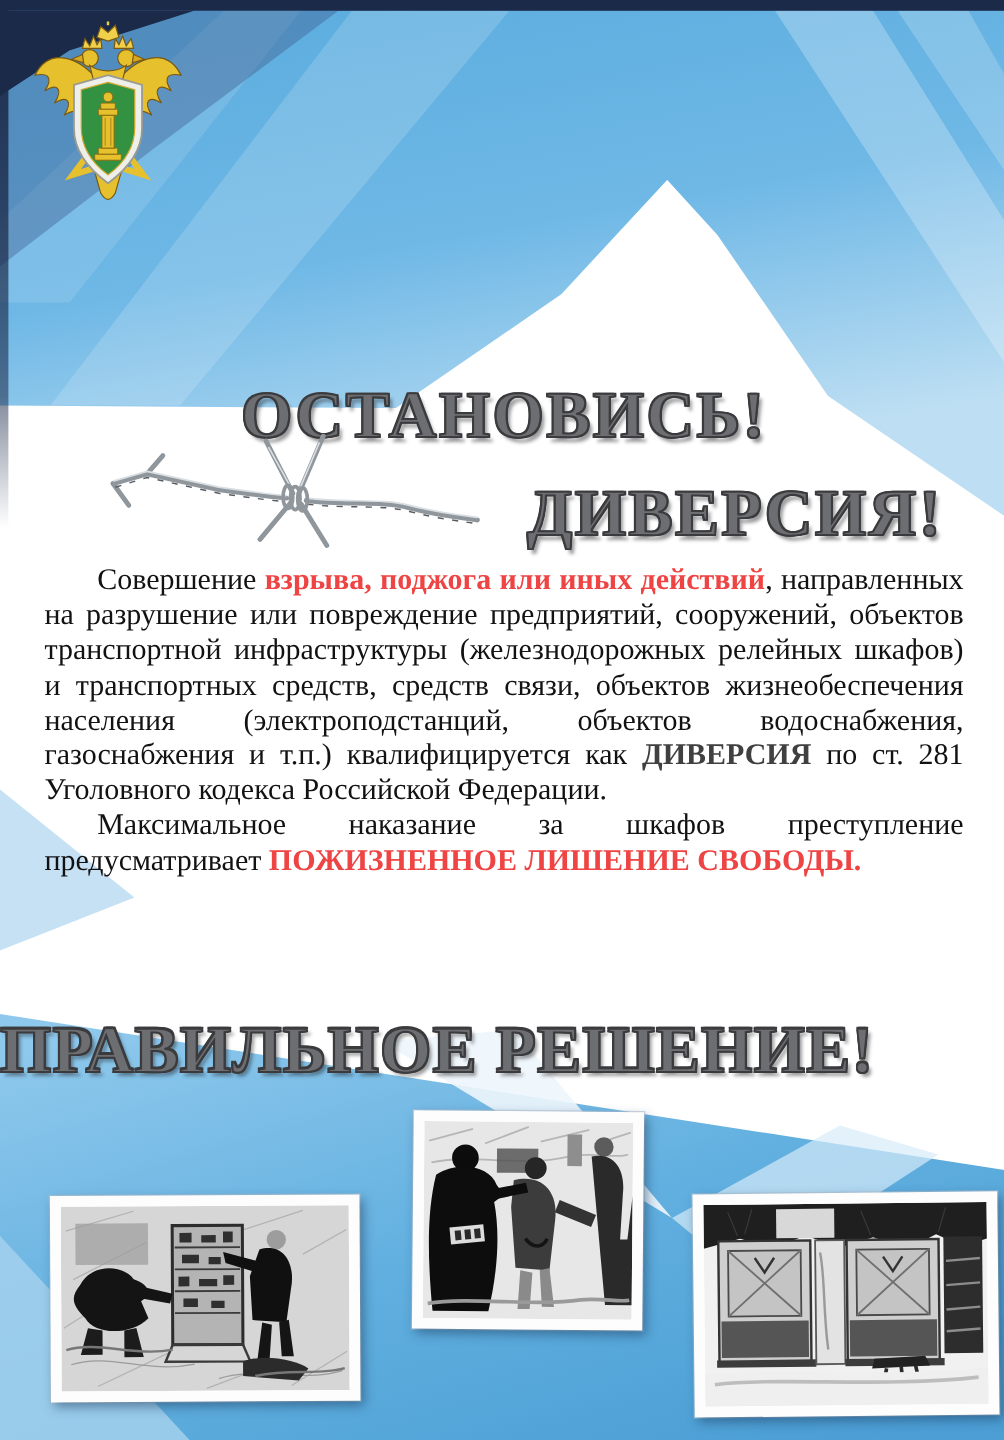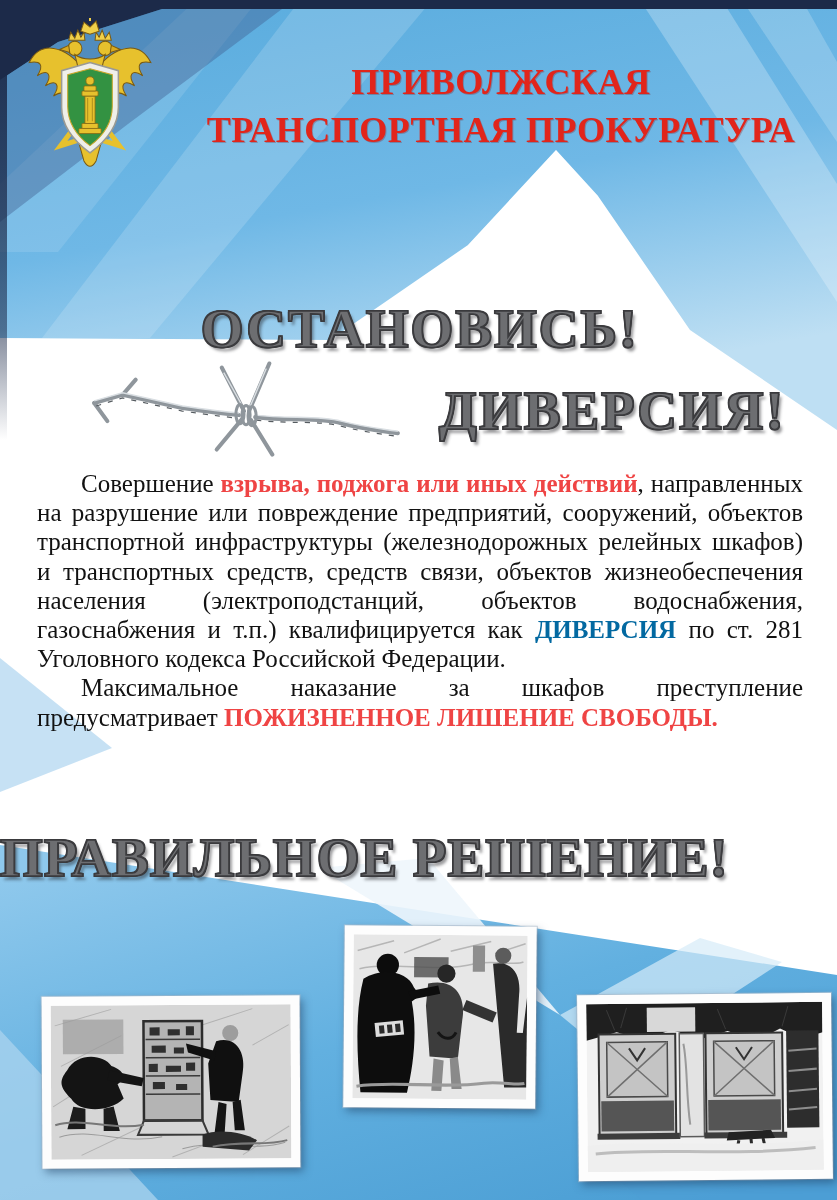"ПРИВОЛЖСКАЯ" div.org-title { html: <div> <div>ПРИВОЛЖСКАЯ</div> <div>ТРАНСПОРТНАЯ ПРОКУРАТУРА</div> </div> -> none }
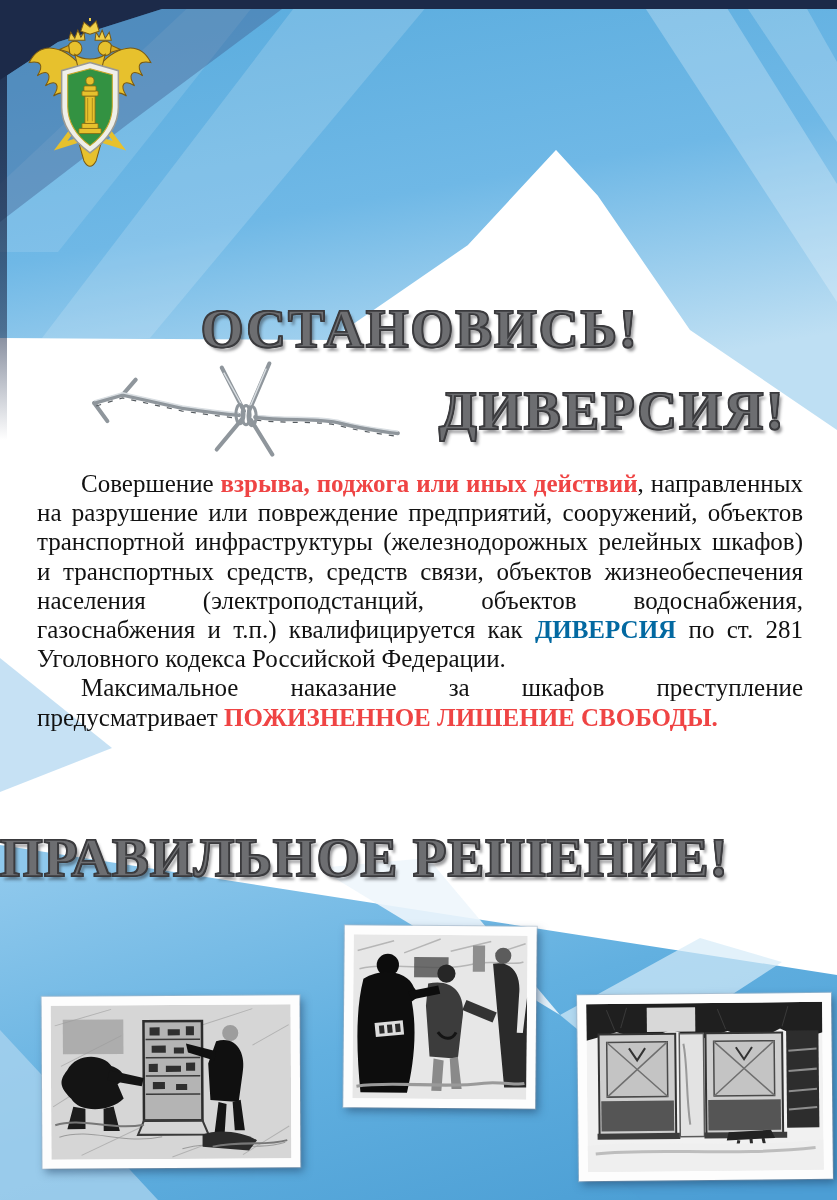"ОСТАНОВИСЬ!" .headline { margin-top: none -> 17px }
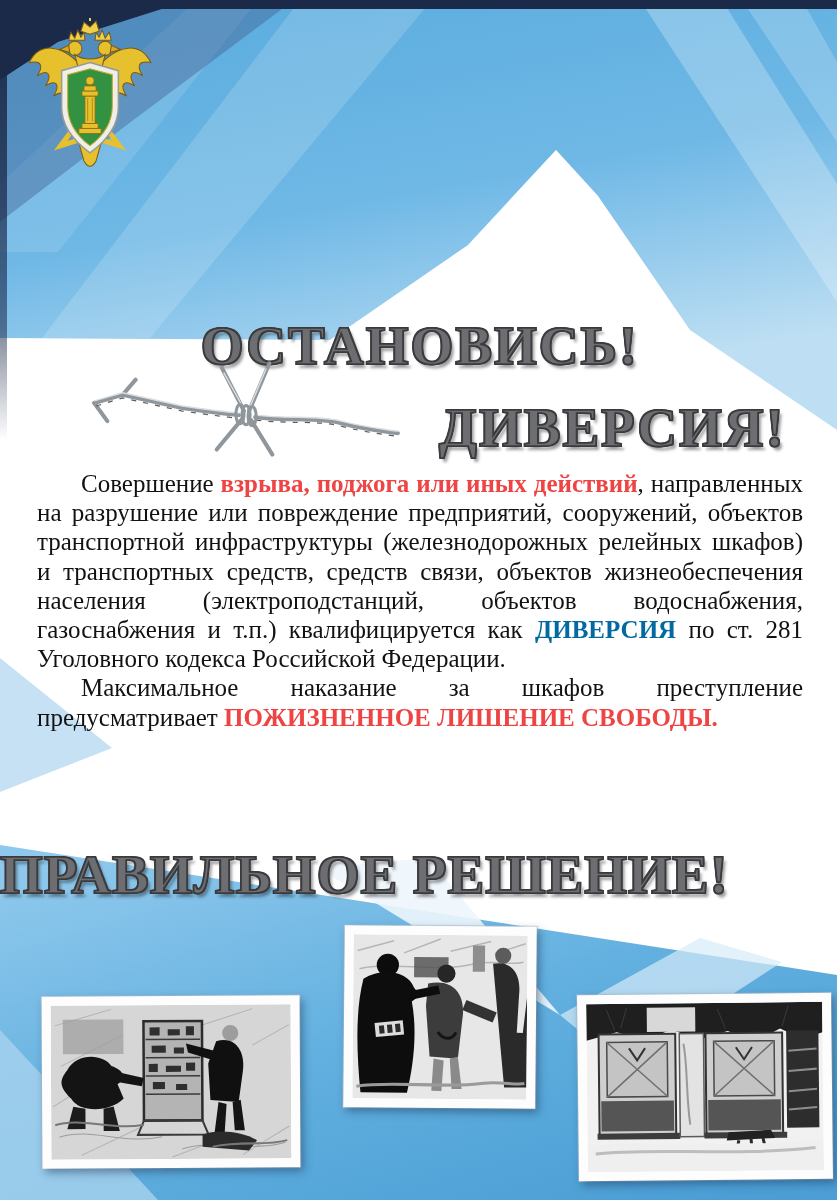"ДИВЕРСИЯ" .em-blue { color: #0369a1 -> #404040 }
